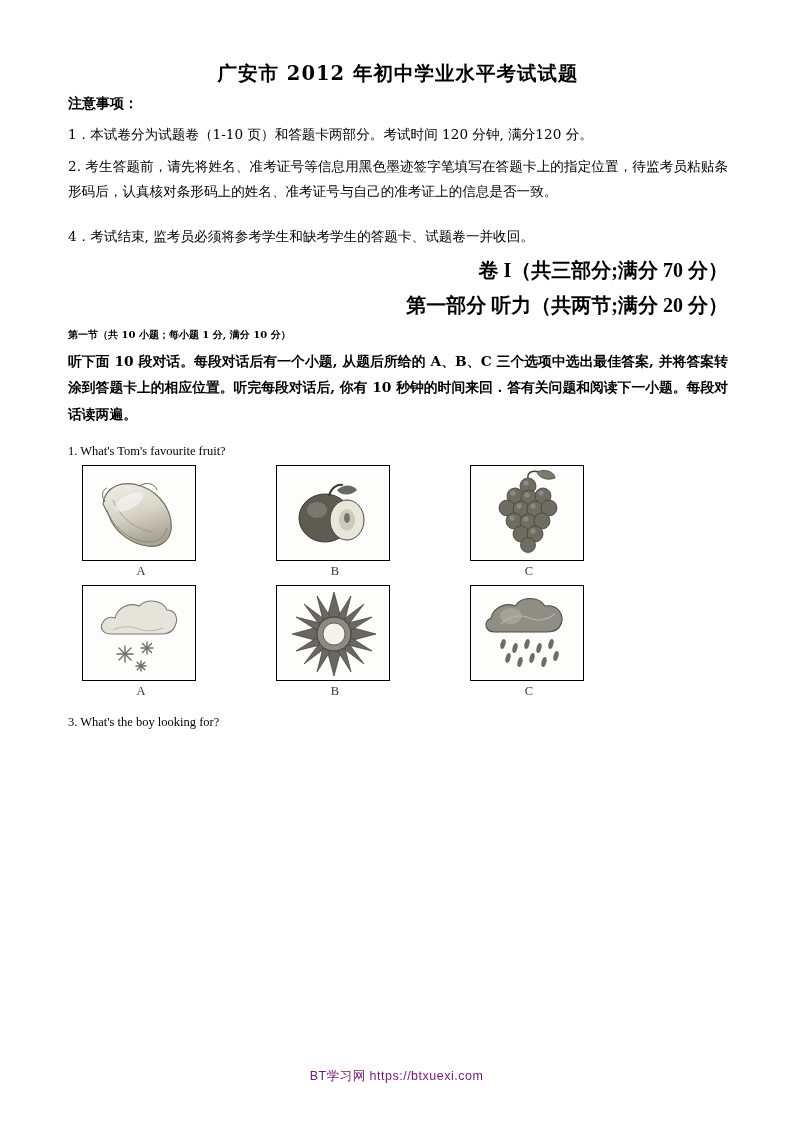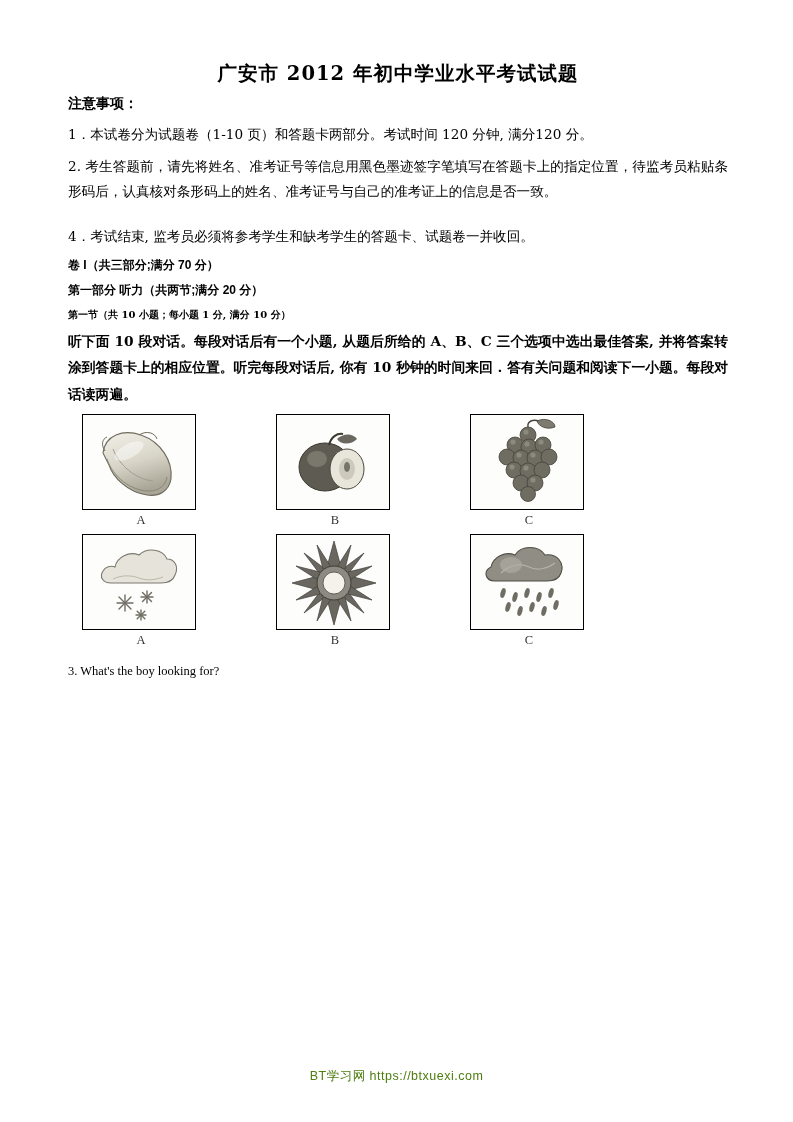"卷 I（共三部分;满分 70 分）" .center-line { font-family: Liberation Sans, sans-serif -> Liberation Serif, serif; font-size: 12px -> 20px; text-align: left -> right }
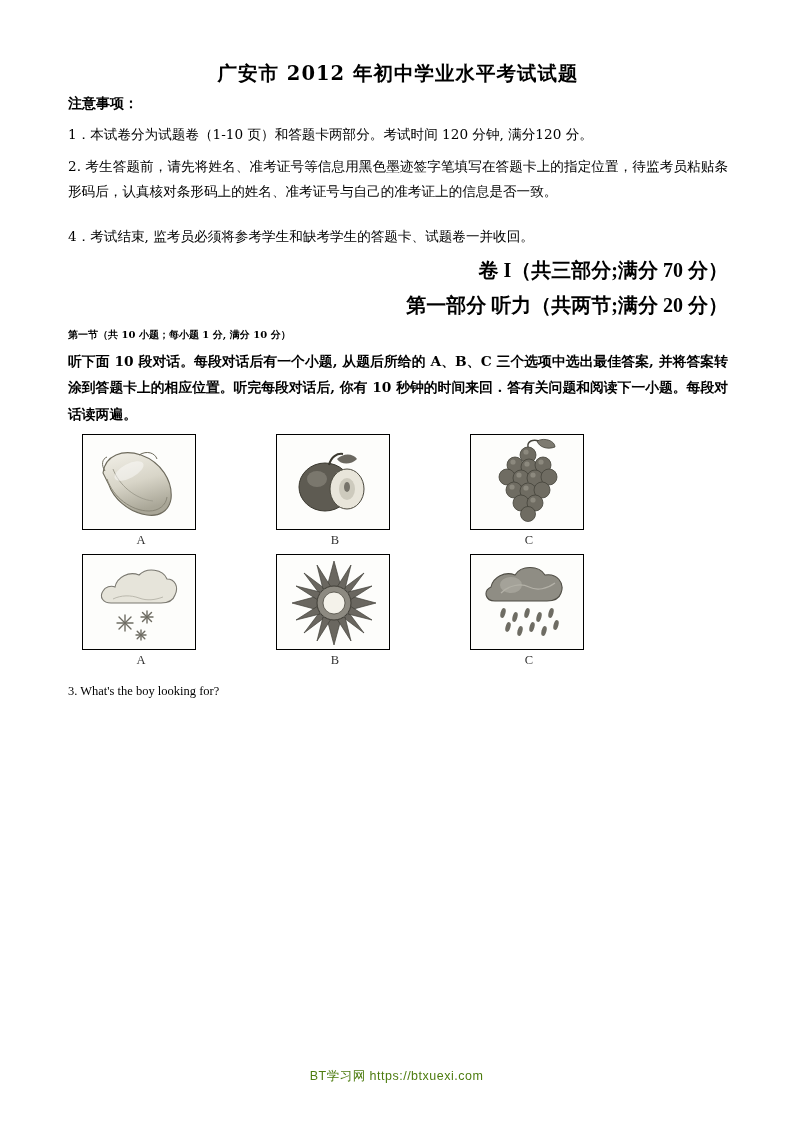"1. What's Tom's favourite fruit?" div.q-text { html: none -> <div>1. What's Tom's favourite fruit?</div> }
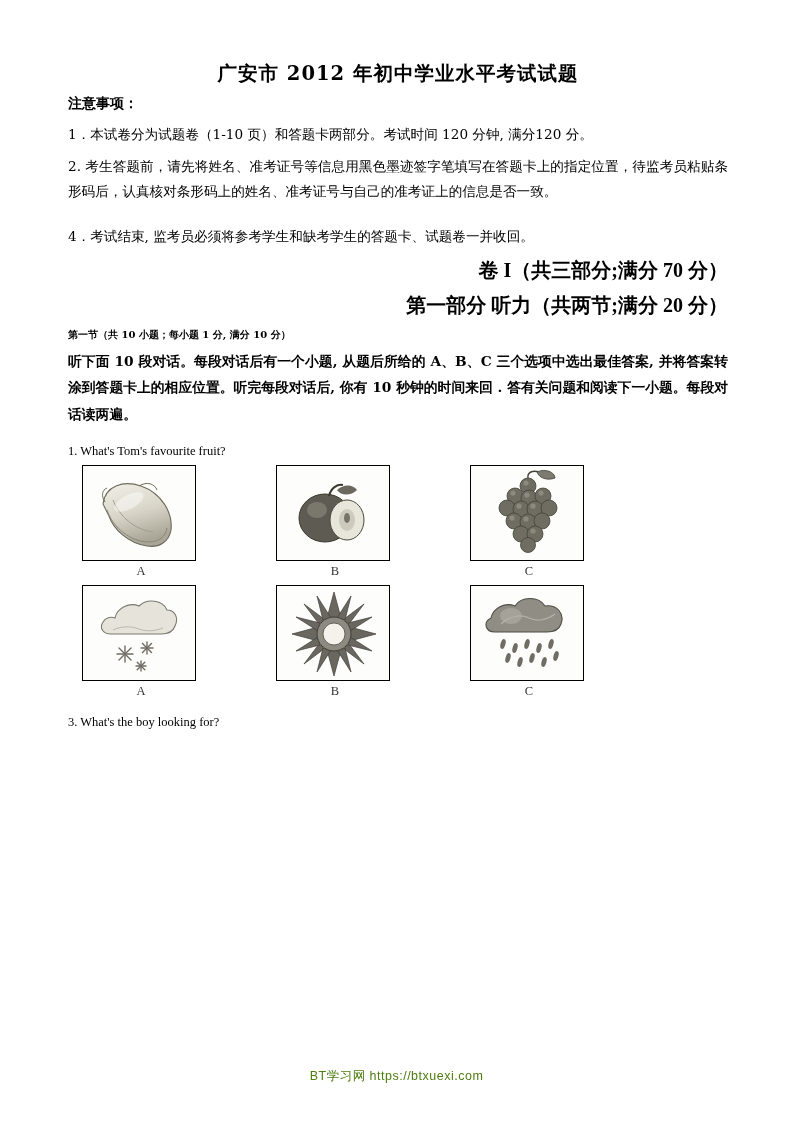"BT学习网 https://btxuexi.com" .footer { color: #4d7c0f -> #701a75 }
